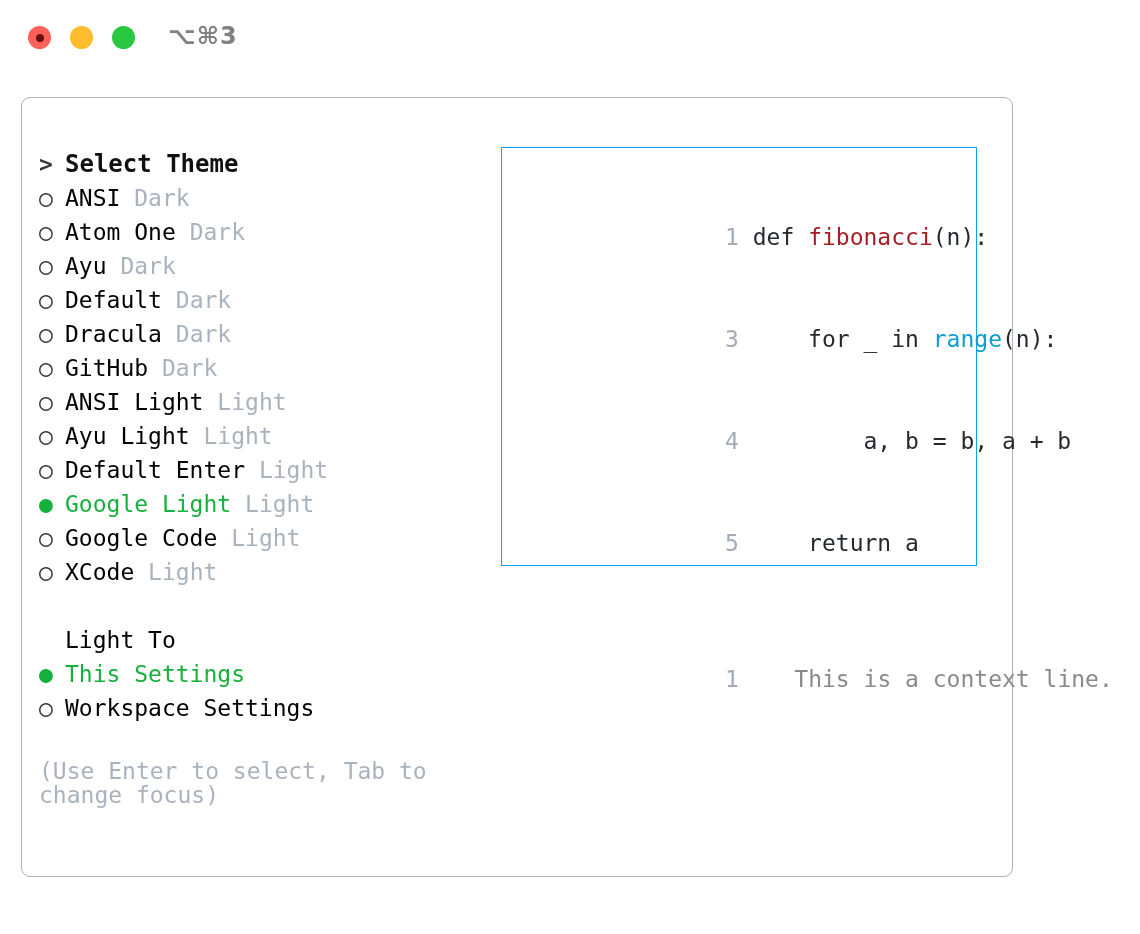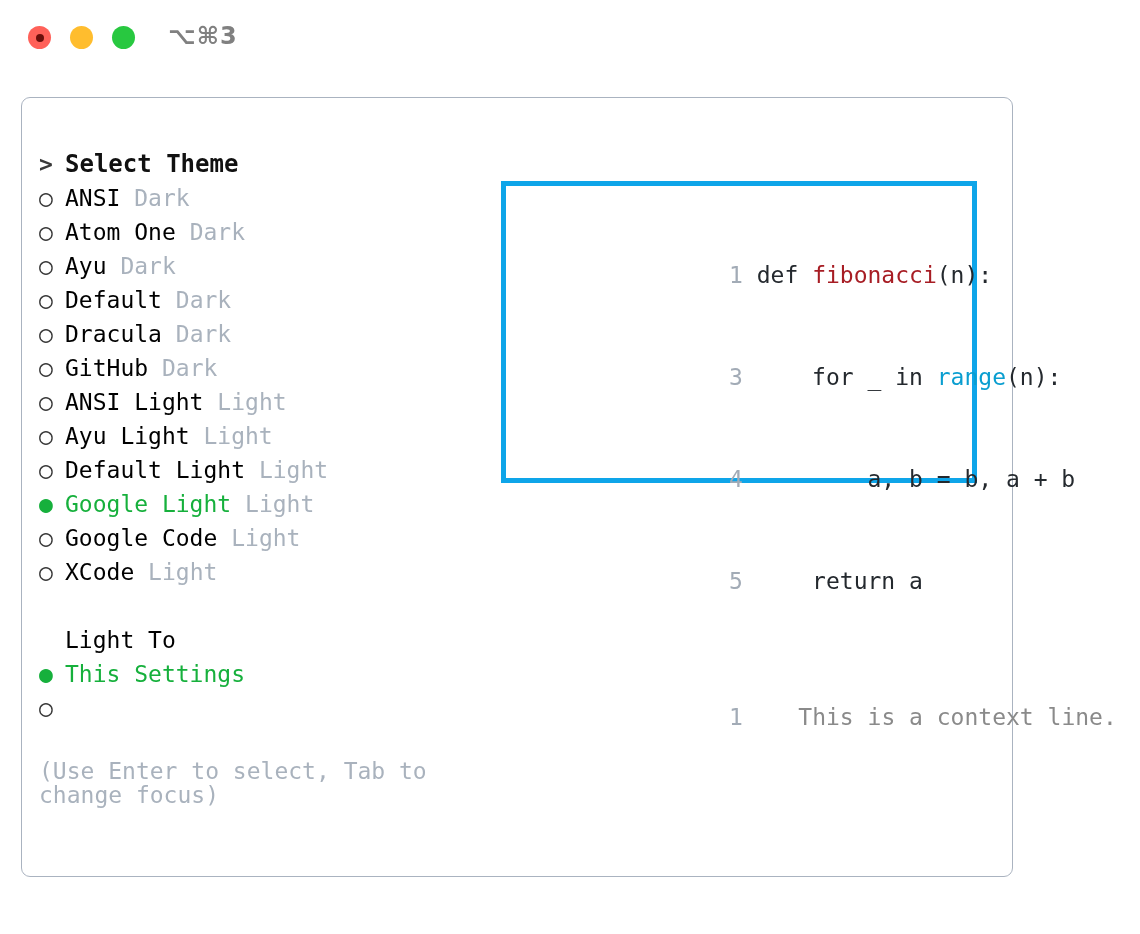"1 def fibonacci(n):" .preview-box { border: 5px solid #0ea5e9 -> 1px solid #0ea5e9; height: 302px -> 419px; margin-top: 34px -> none }
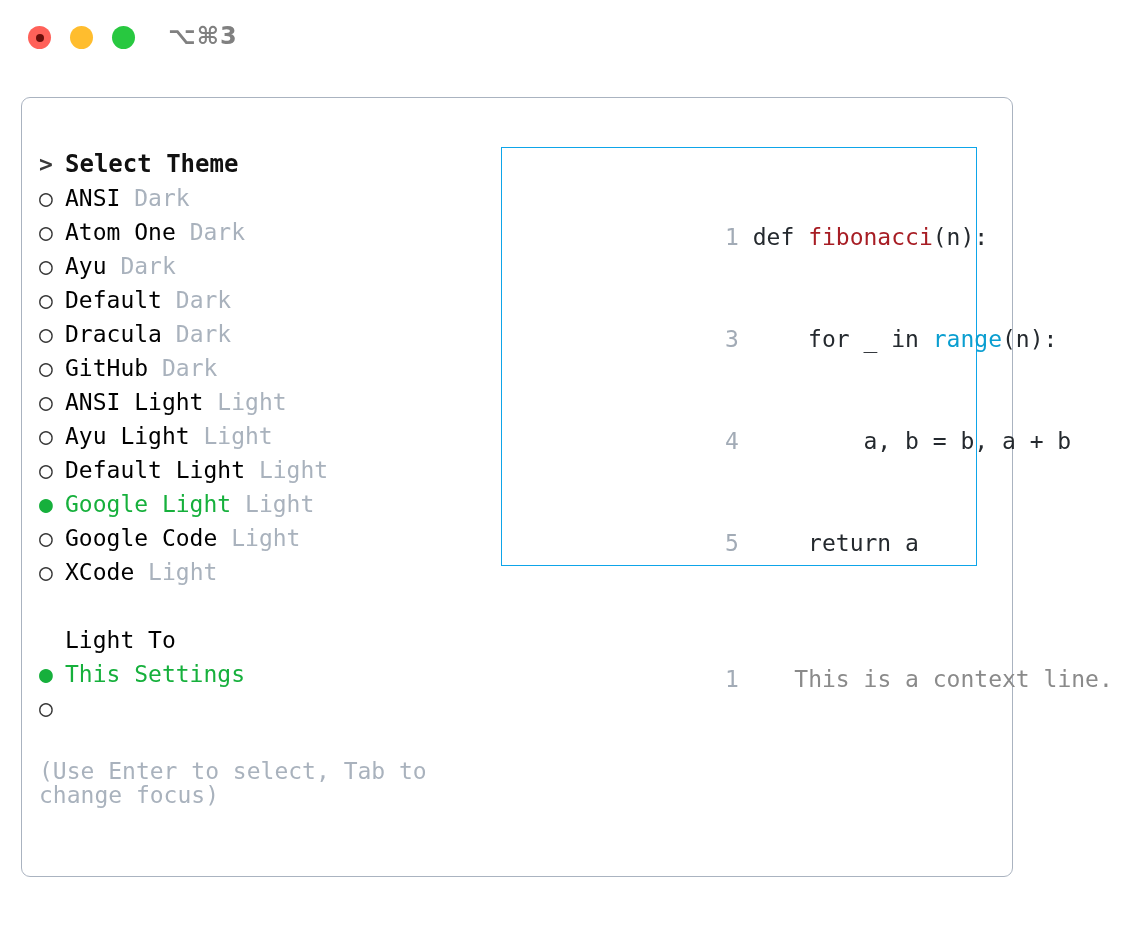"Default Light" span.label { text: Light -> Enter }
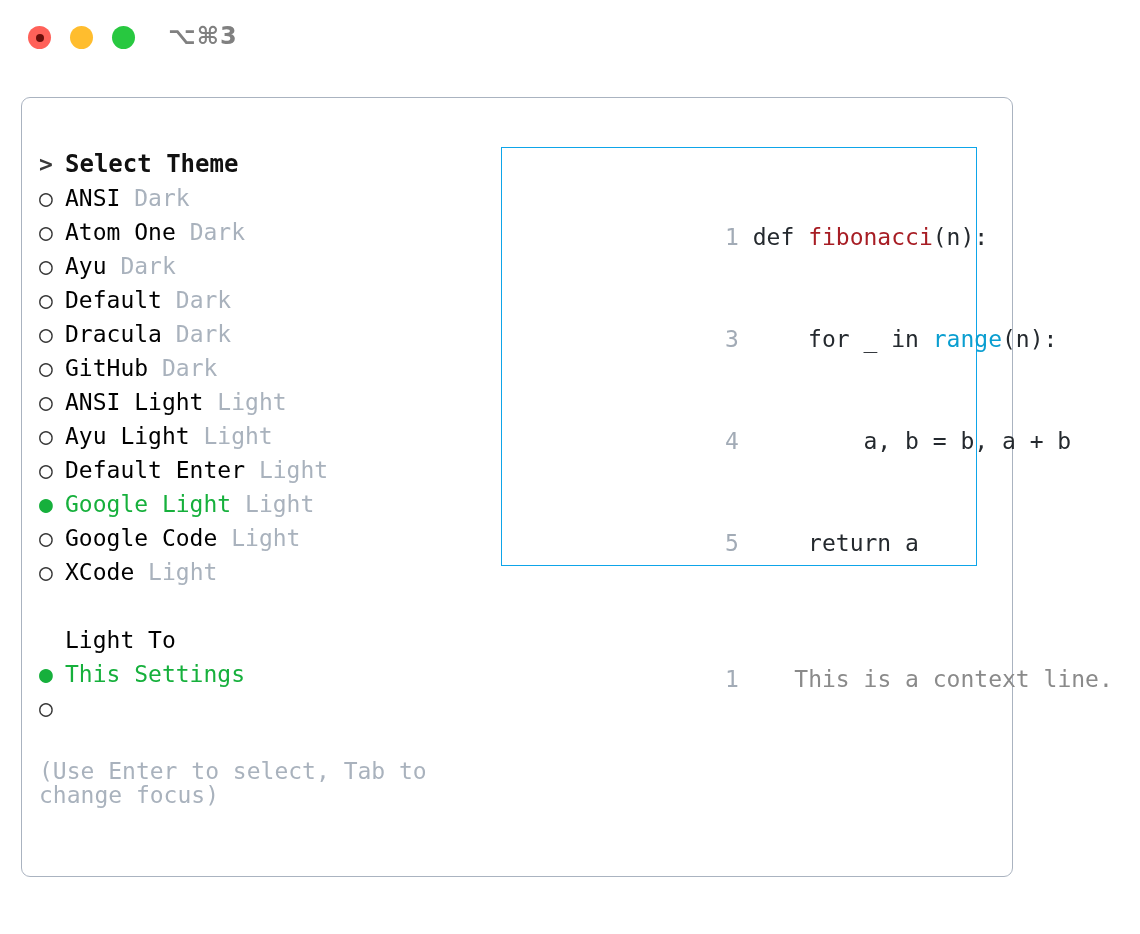"Workspace Settings" span.label { html: none -> <span>Workspace Settings</span> }
